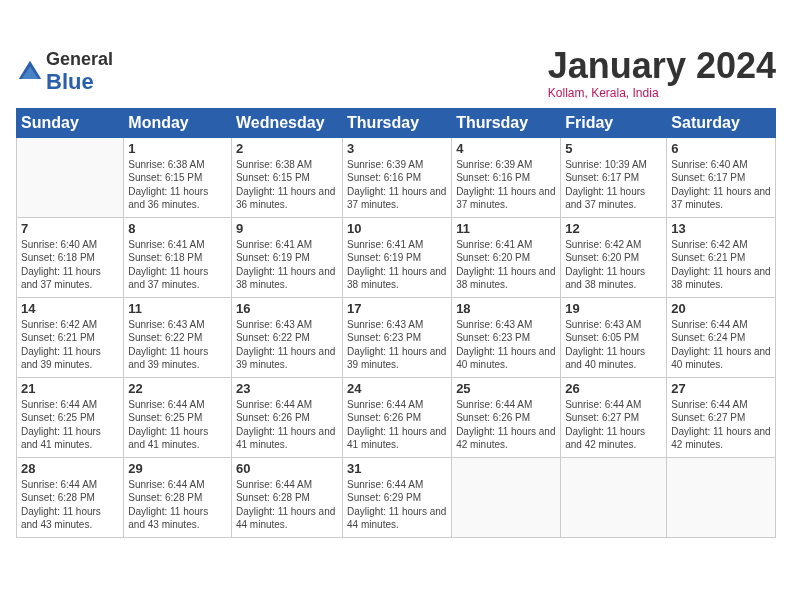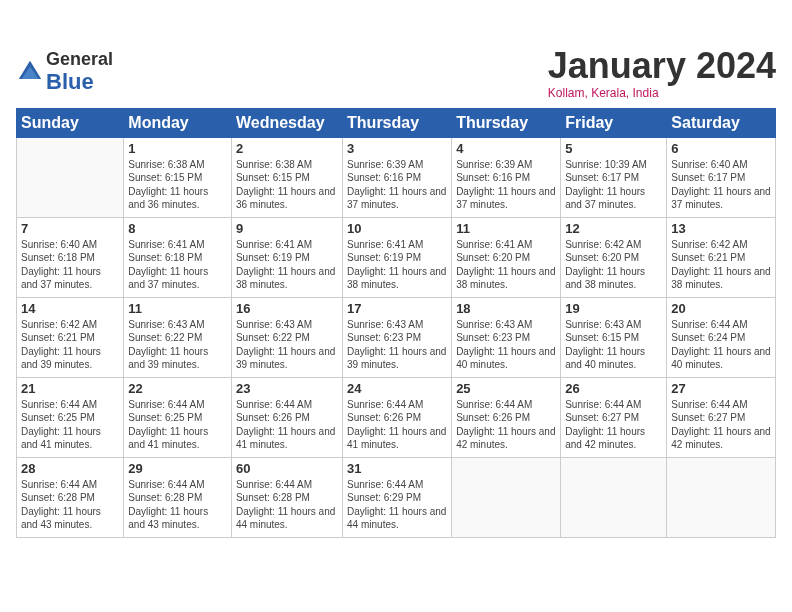"Sunrise: 6:43 AM Sunset: 6:15" div.cell-info { text: 6:15 -> 6:05 }
